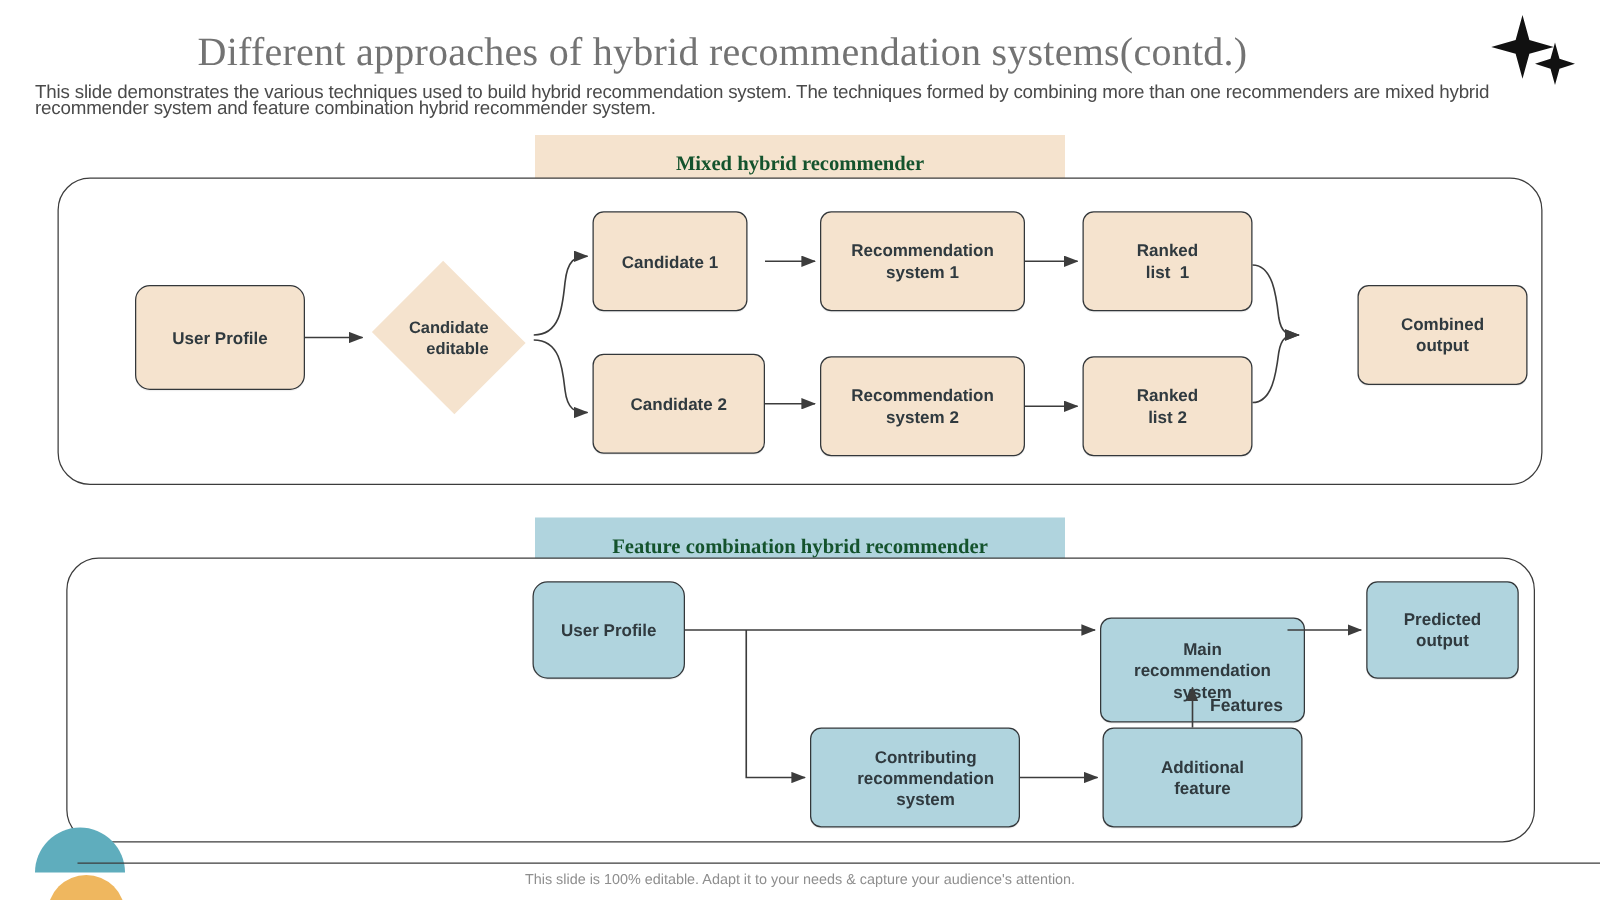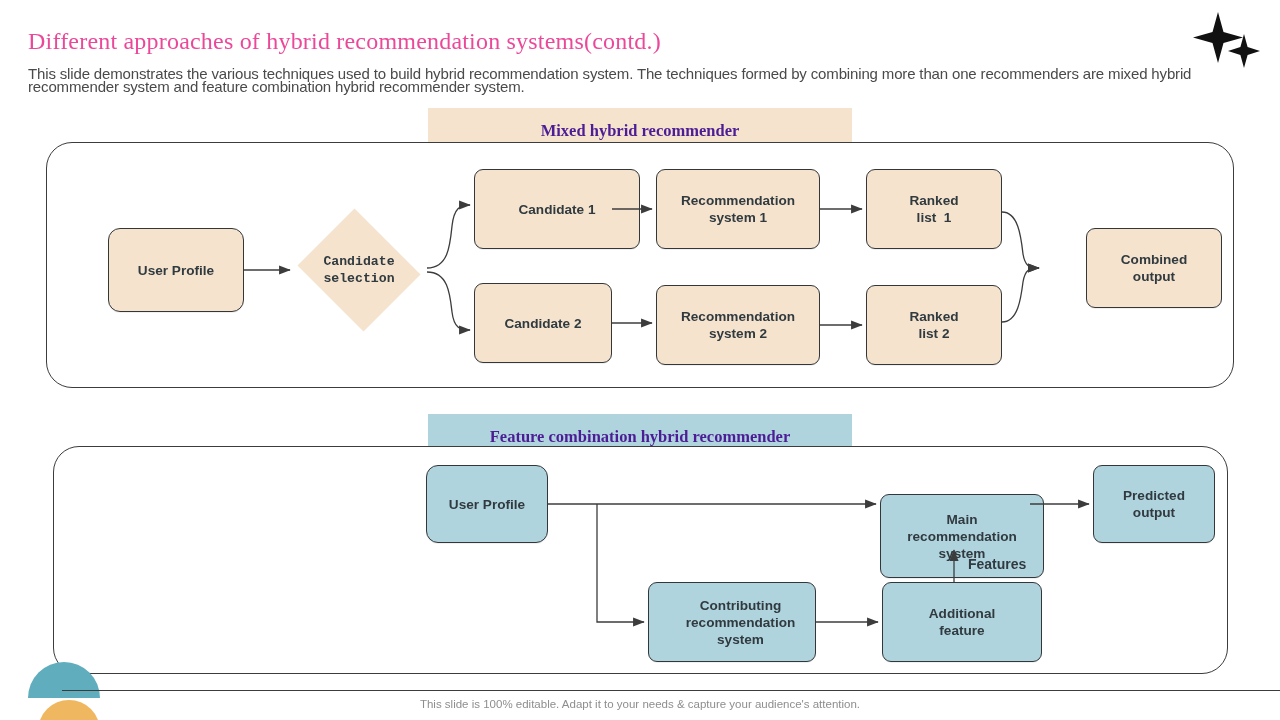"Different approaches of hybrid" .slide-title { color: #ec4899 -> #737373; font-size: 24px -> 32px; text-align: none -> center }
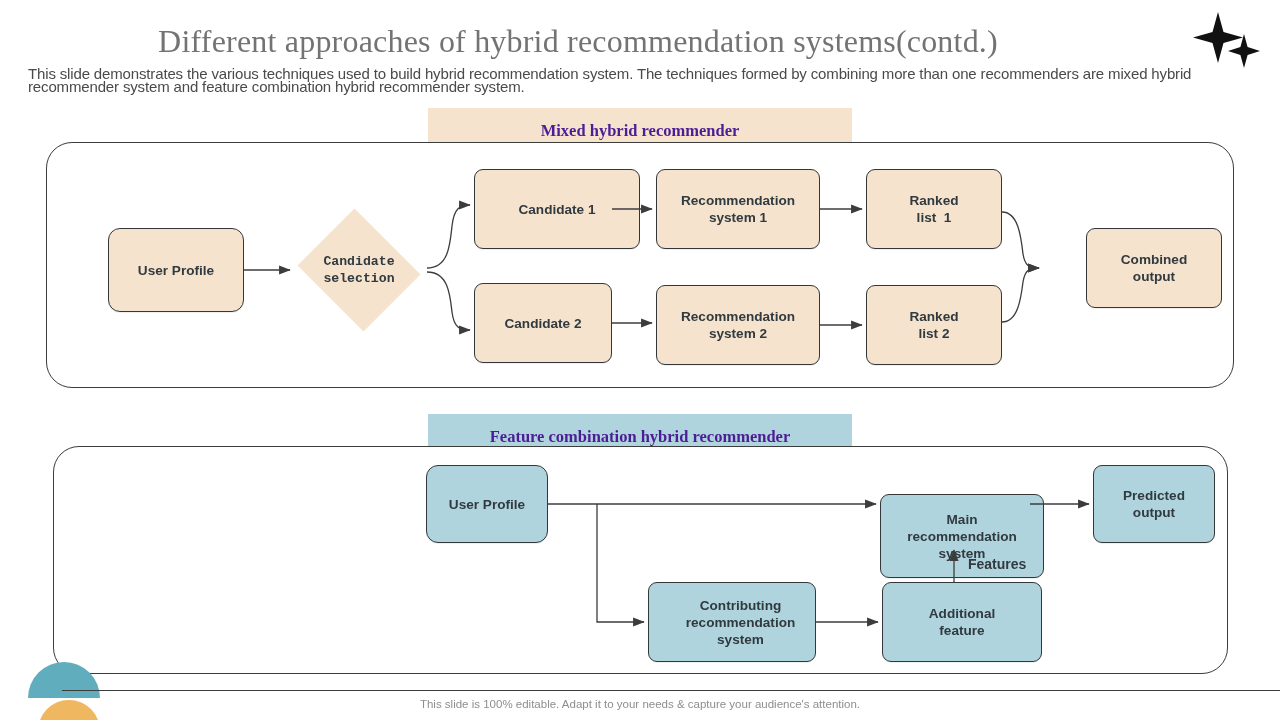"Mixed hybrid recommender" .band { color: #4c1d95 -> #14532d }
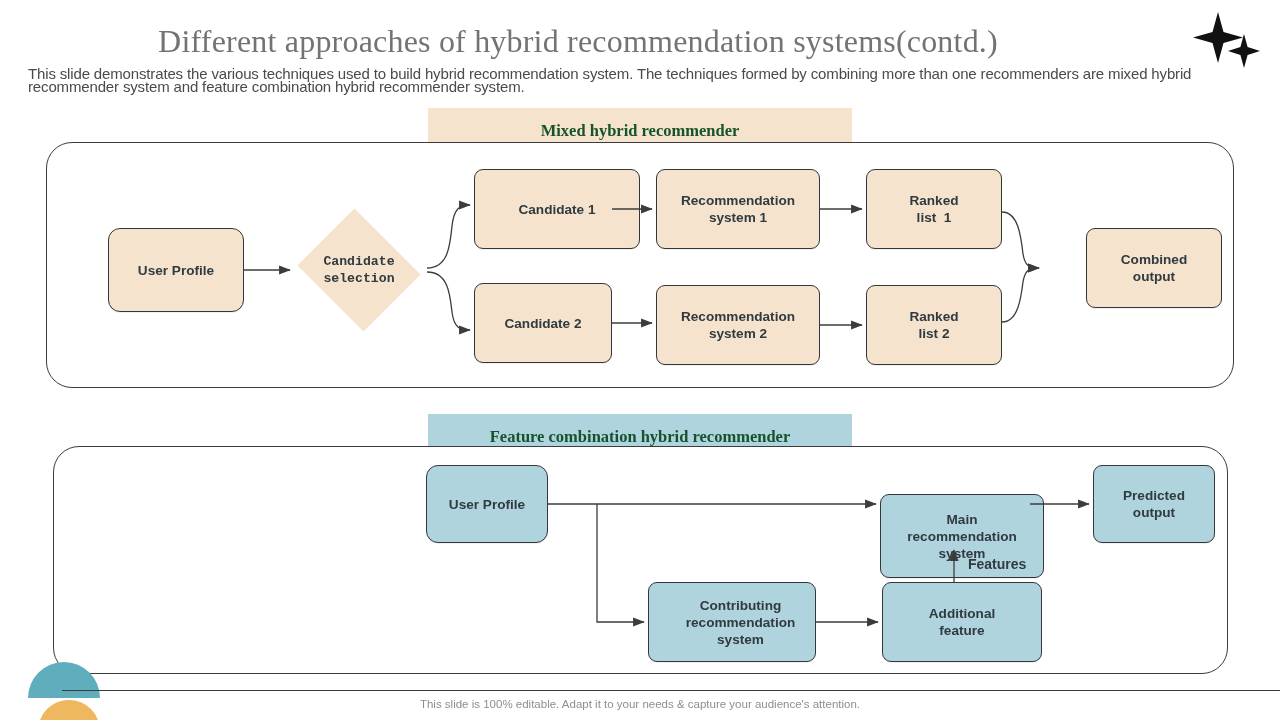"Candidate 1" div.node { width: 166px -> 124px }
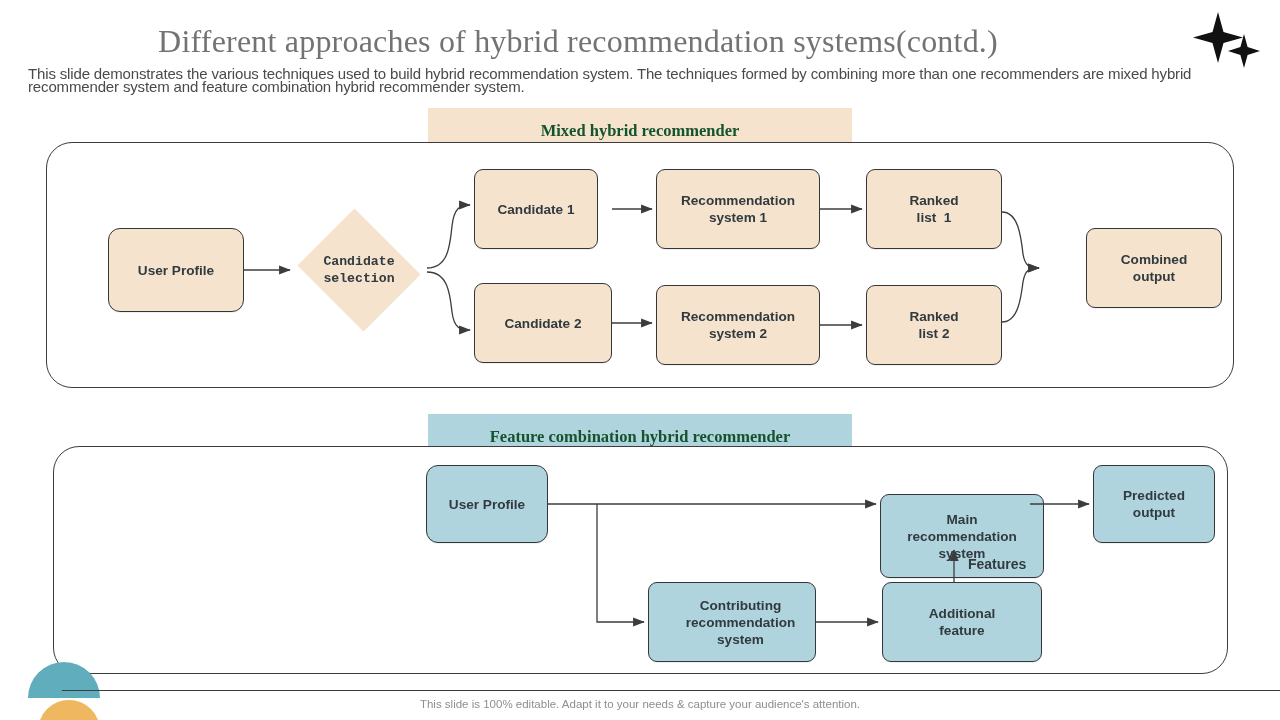"Candidate" .diamond-label { font-family: Liberation Mono, monospace -> Liberation Sans, sans-serif }
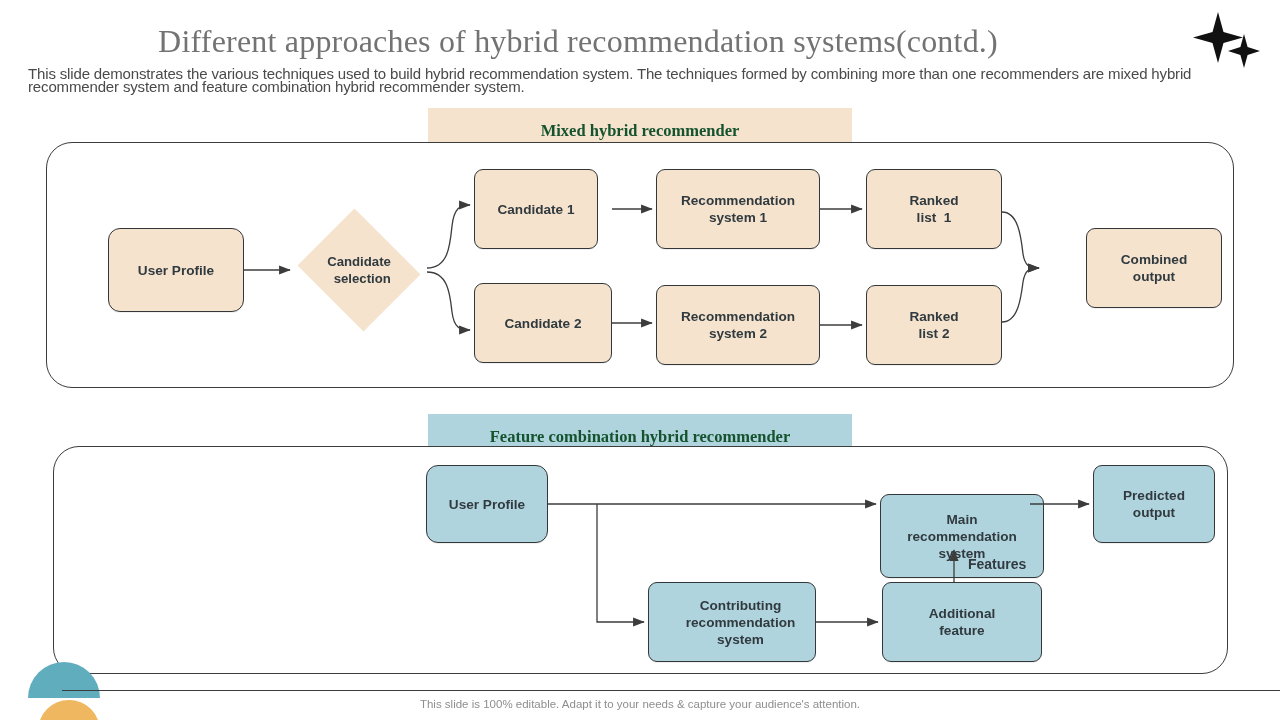"selection" span { text: selection -> editable }
